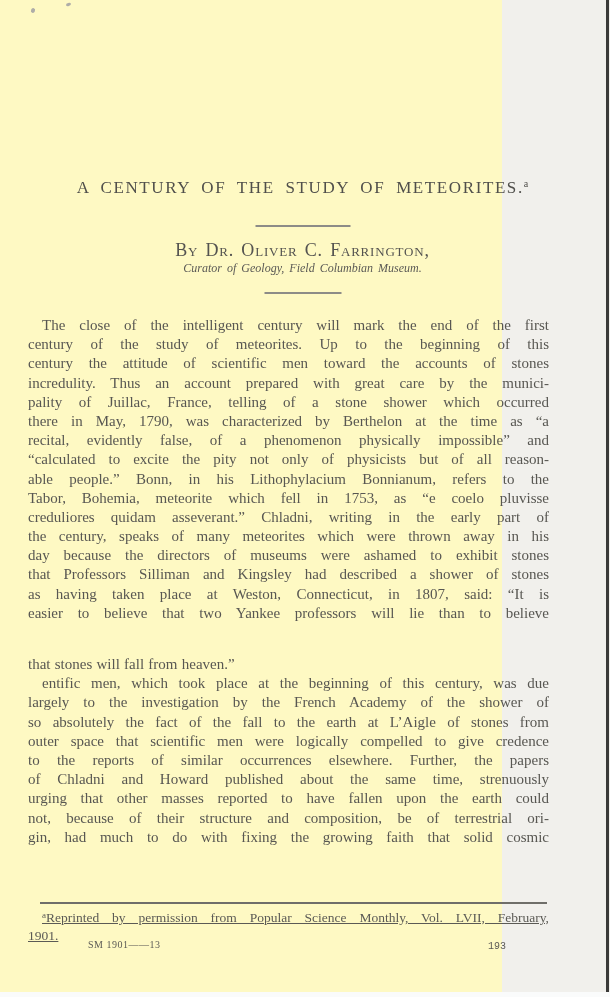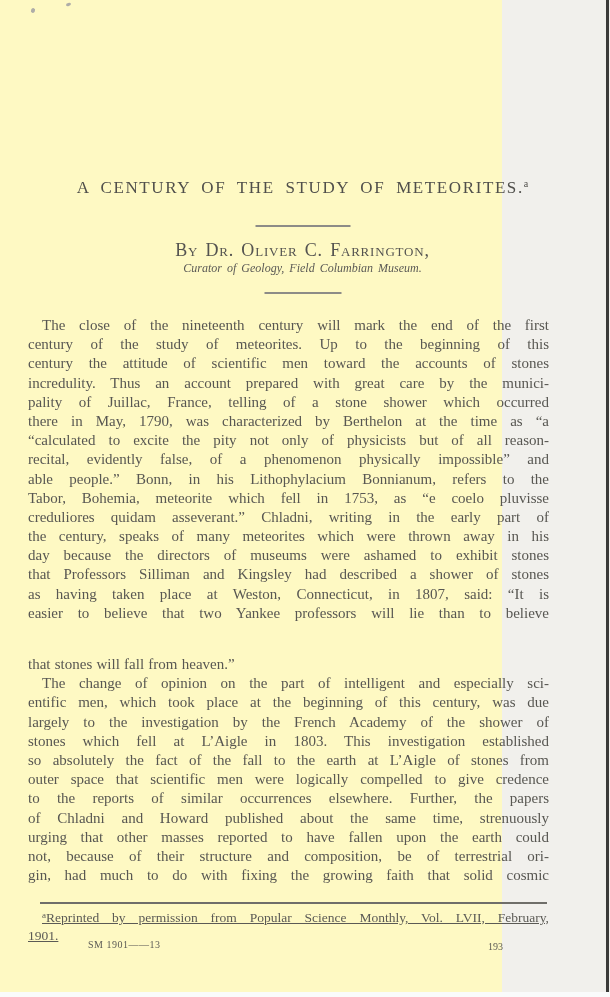"The close of the nineteenth" div.bodyline { text: nineteenth -> intelligent }
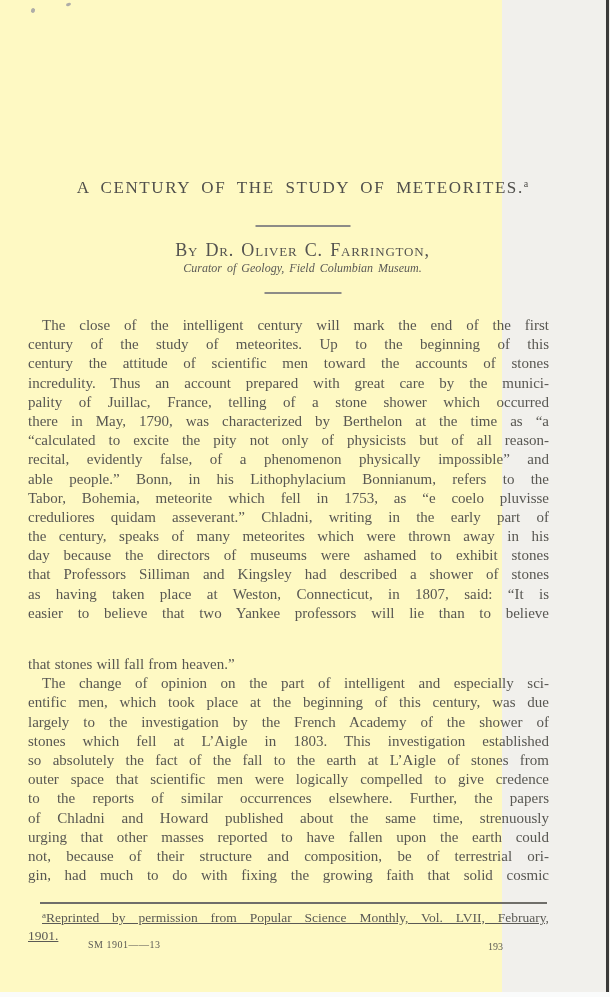"“calculated to excite the pity" div.bodyline { order: before "recital, evidently false, of a" -> after "recital, evidently false, of a" }
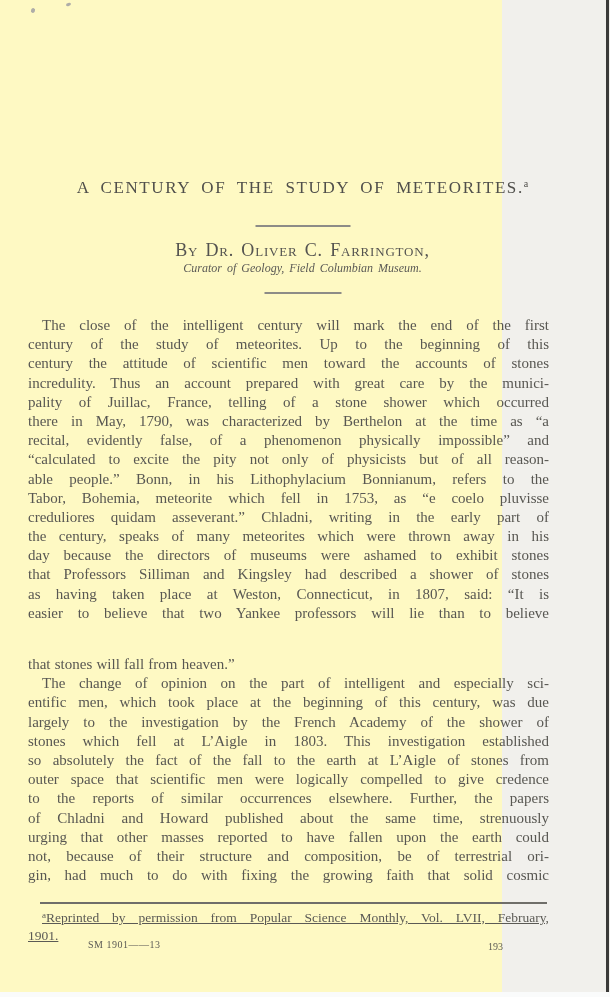"The change of opinion on" div.bodyline { html: <div>The change of opinion on the part of intelligent and especially sci-</div> -> none }
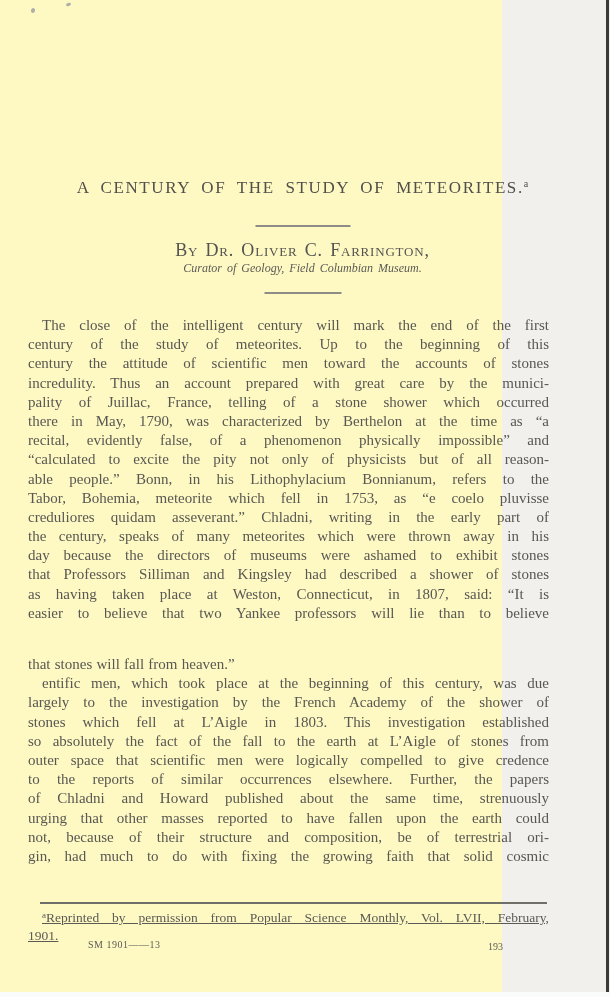"stones which fell at L’Aigle" div.bodyline { html: <div>stones which fell at L’Aigle in 1803. This investigation established</div> -> none }
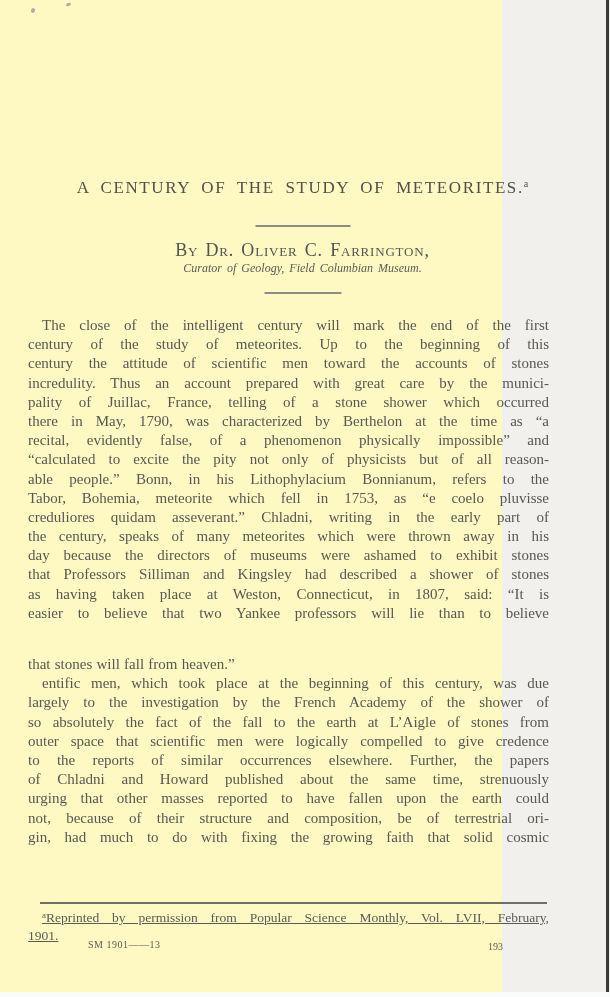"193" .page-number { font-family: none -> Liberation Mono, monospace }
